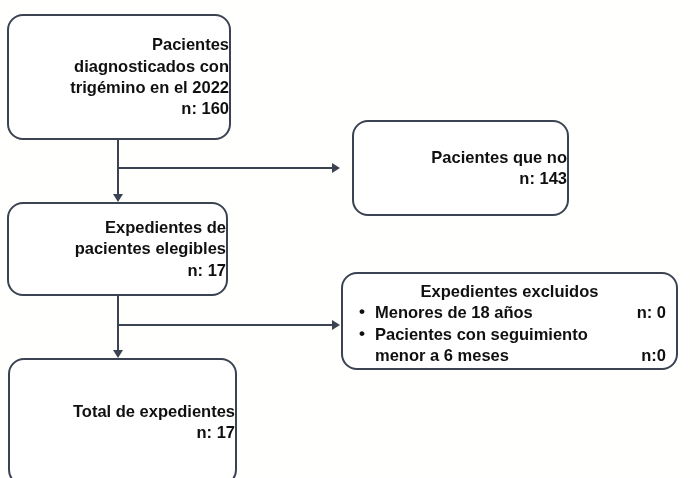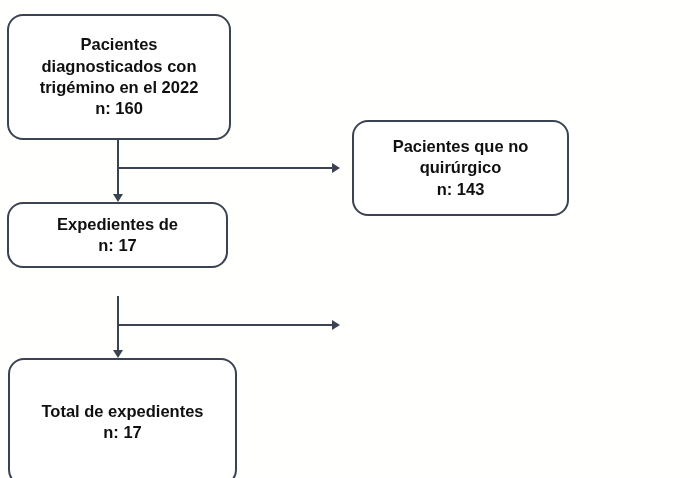"Pacientes" .node { align-items: center -> flex-end }
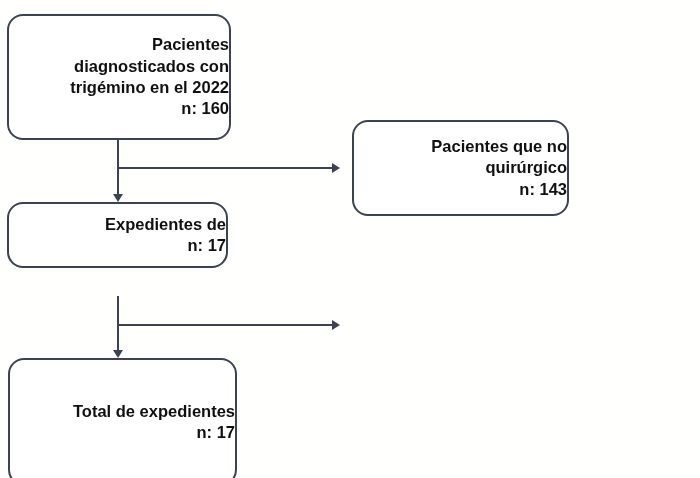"quirúrgico" span.line { html: <span>quirúrgico</span> -> none }
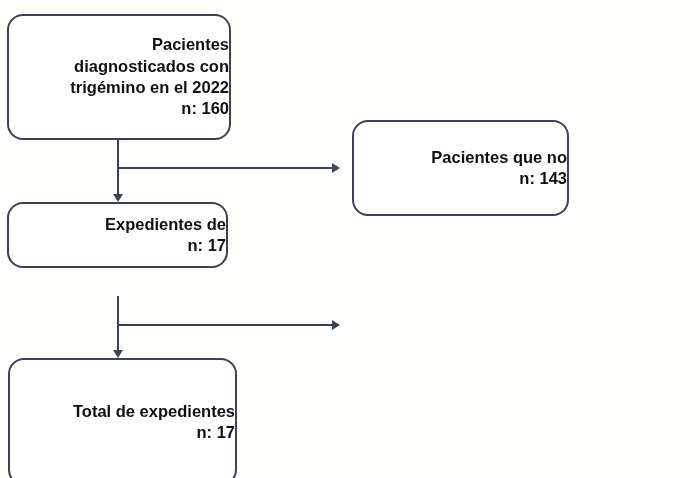"Expedientes de" #node-eligible { height: 66px -> 94px }
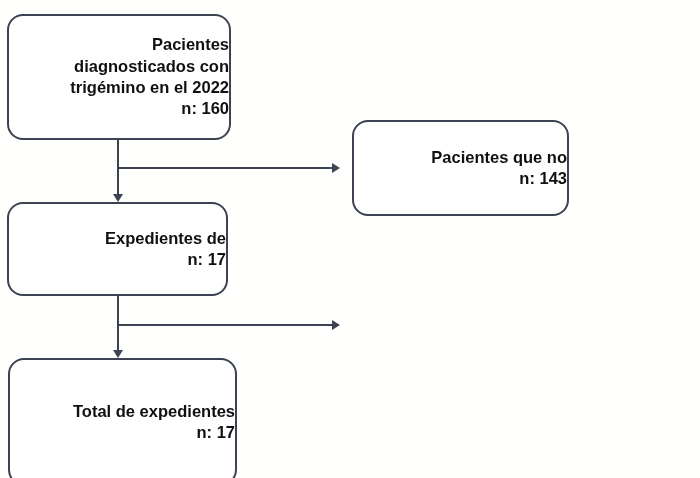"pacientes elegibles" span.line { html: none -> <span>pacientes elegibles</span> }
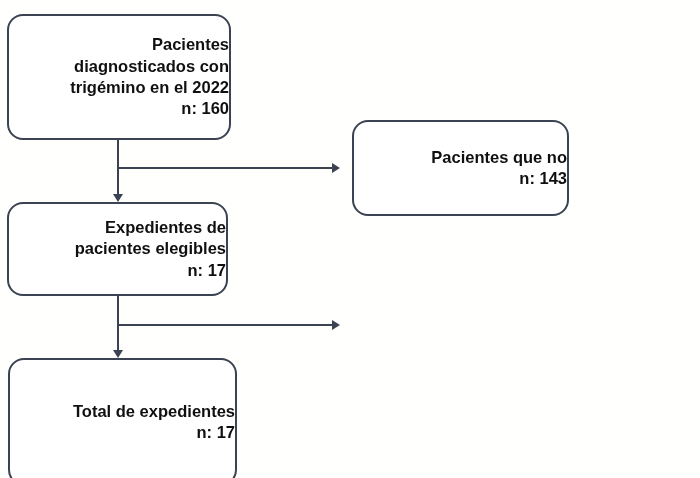"Expedientes excluidos" div.node { html: none -> <div> <span>Expedientes excluidos</span> <ul> <li> <span>Menores de 18 años</span> <span>n: 0</span> </li> <li> <span>Pacientes con seguimiento</span> </li> <li> <span>menor a 6 meses</span> <span>n:0</span> </li> </ul> </div> }
